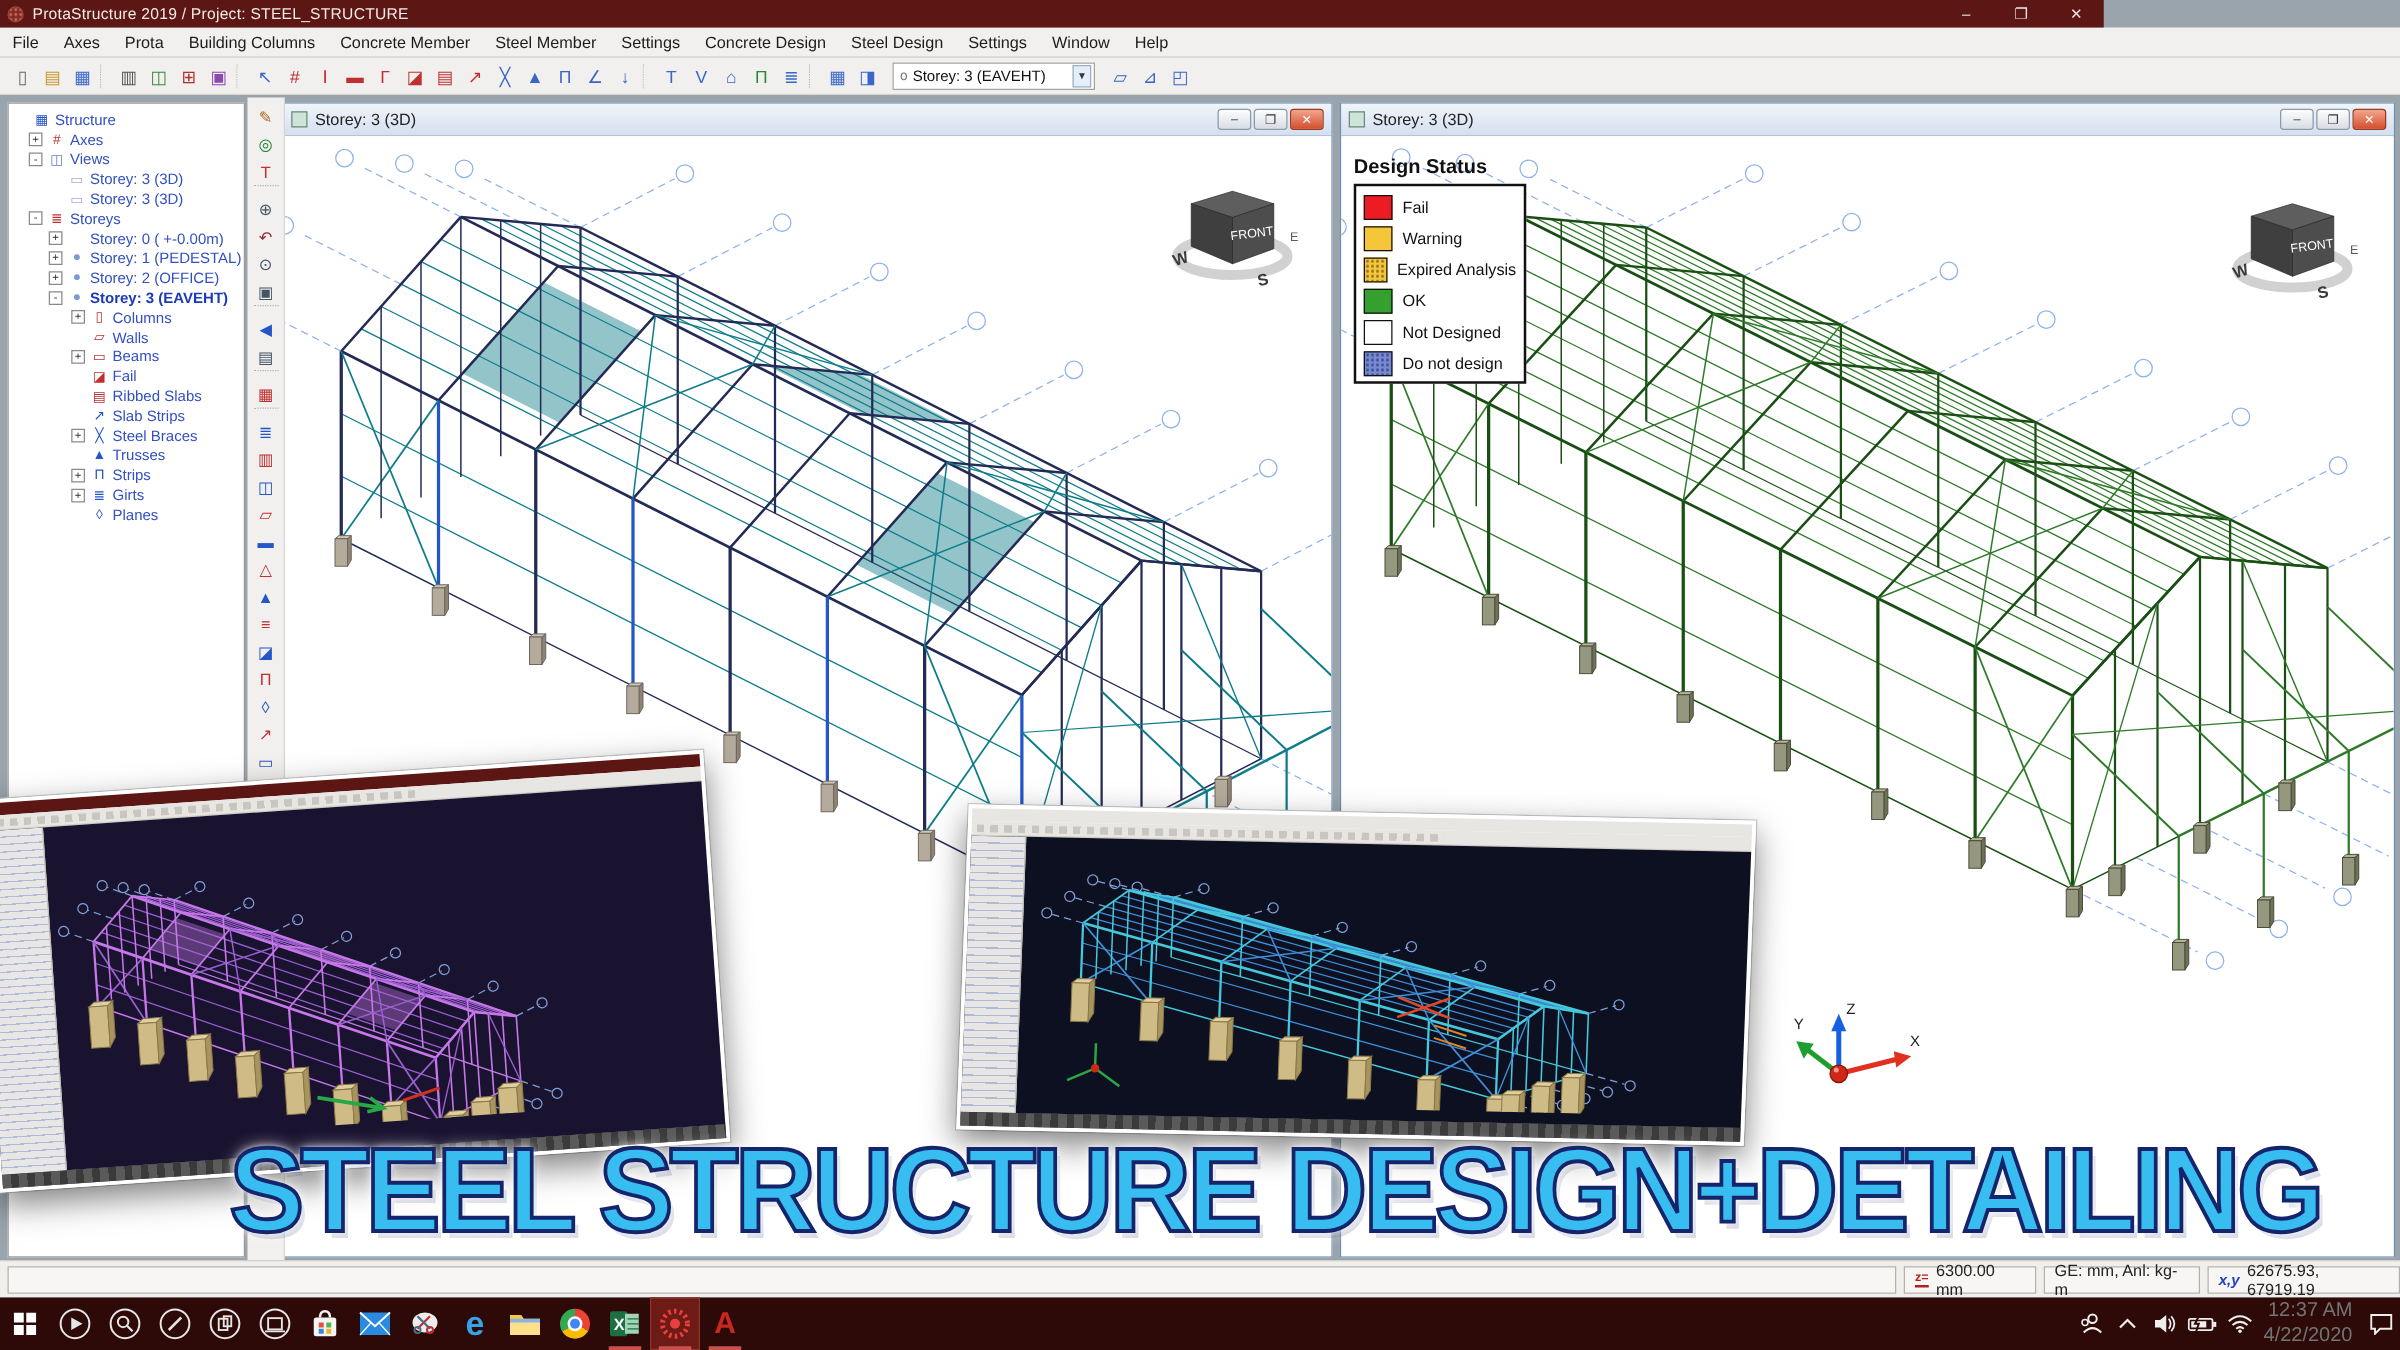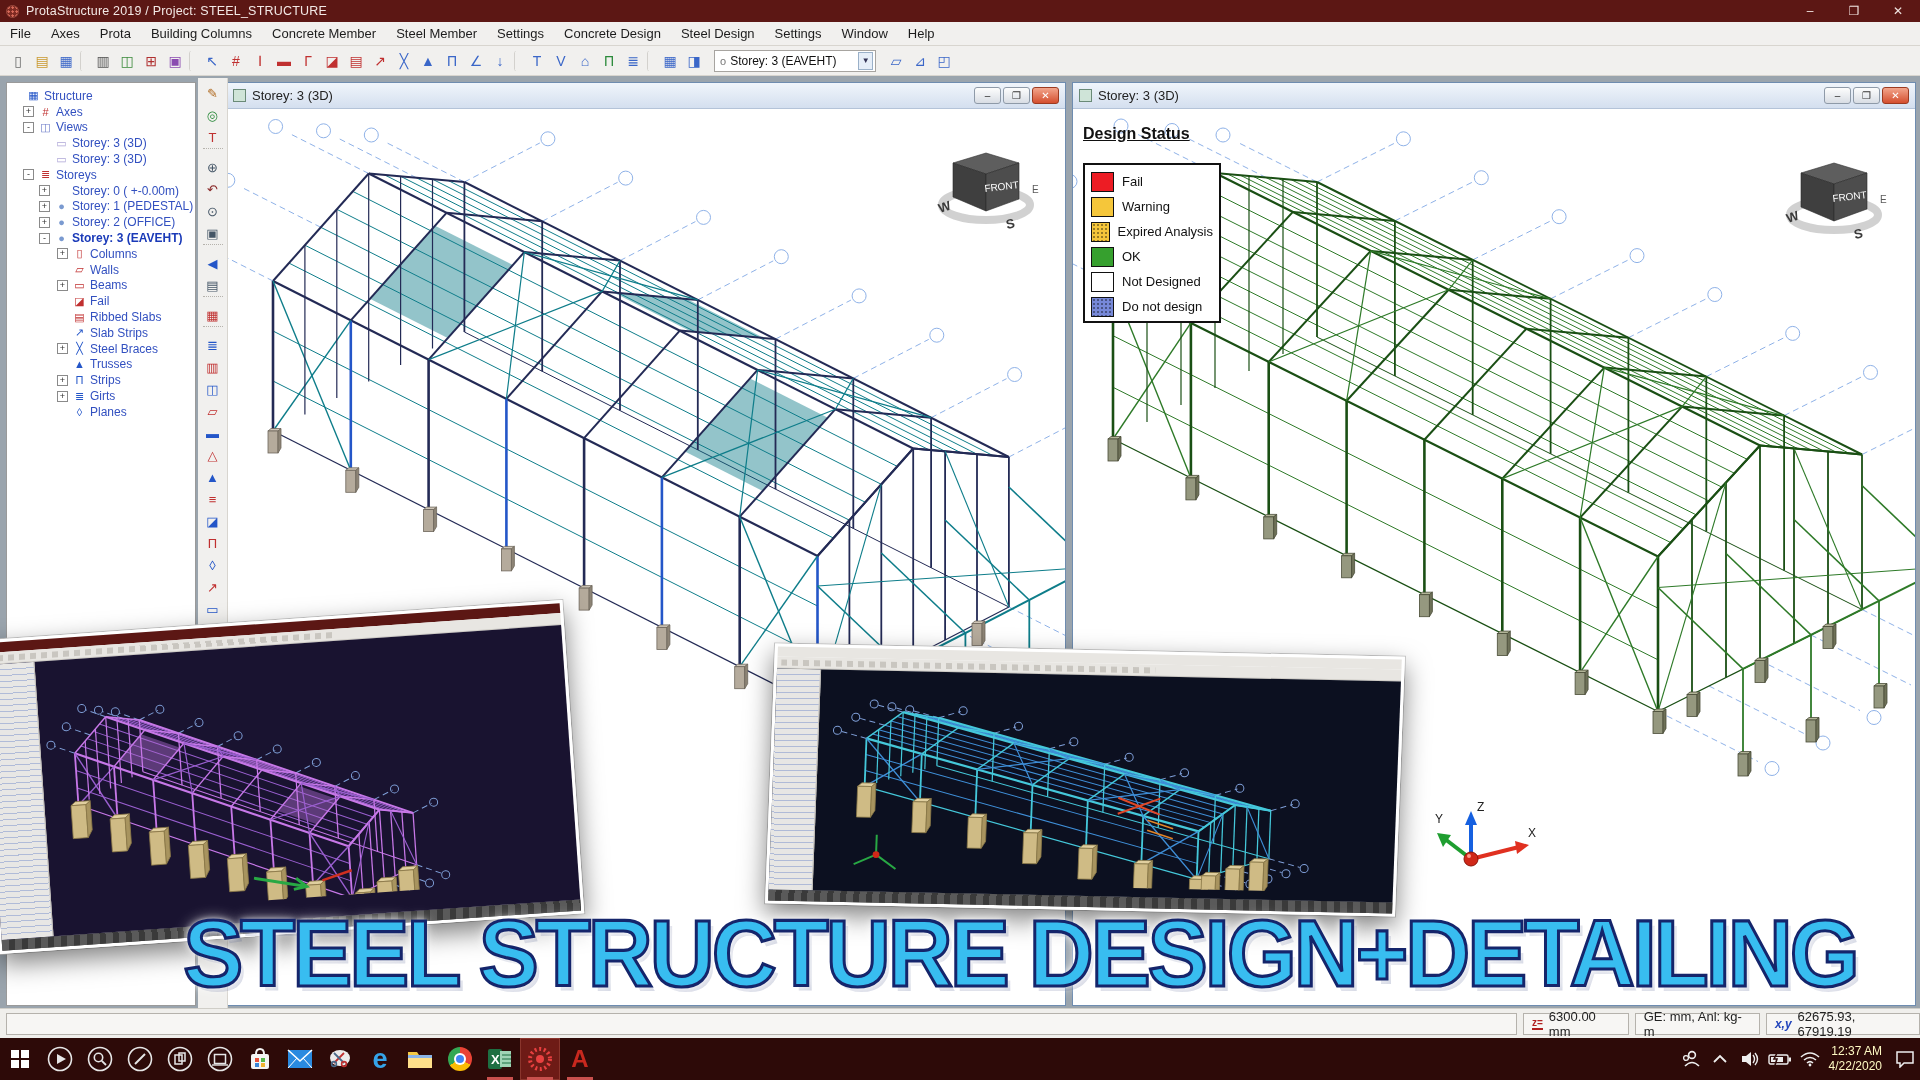"ProtaStructure 2019 / Project:" .titlebar { width: 1920px -> 1683px }
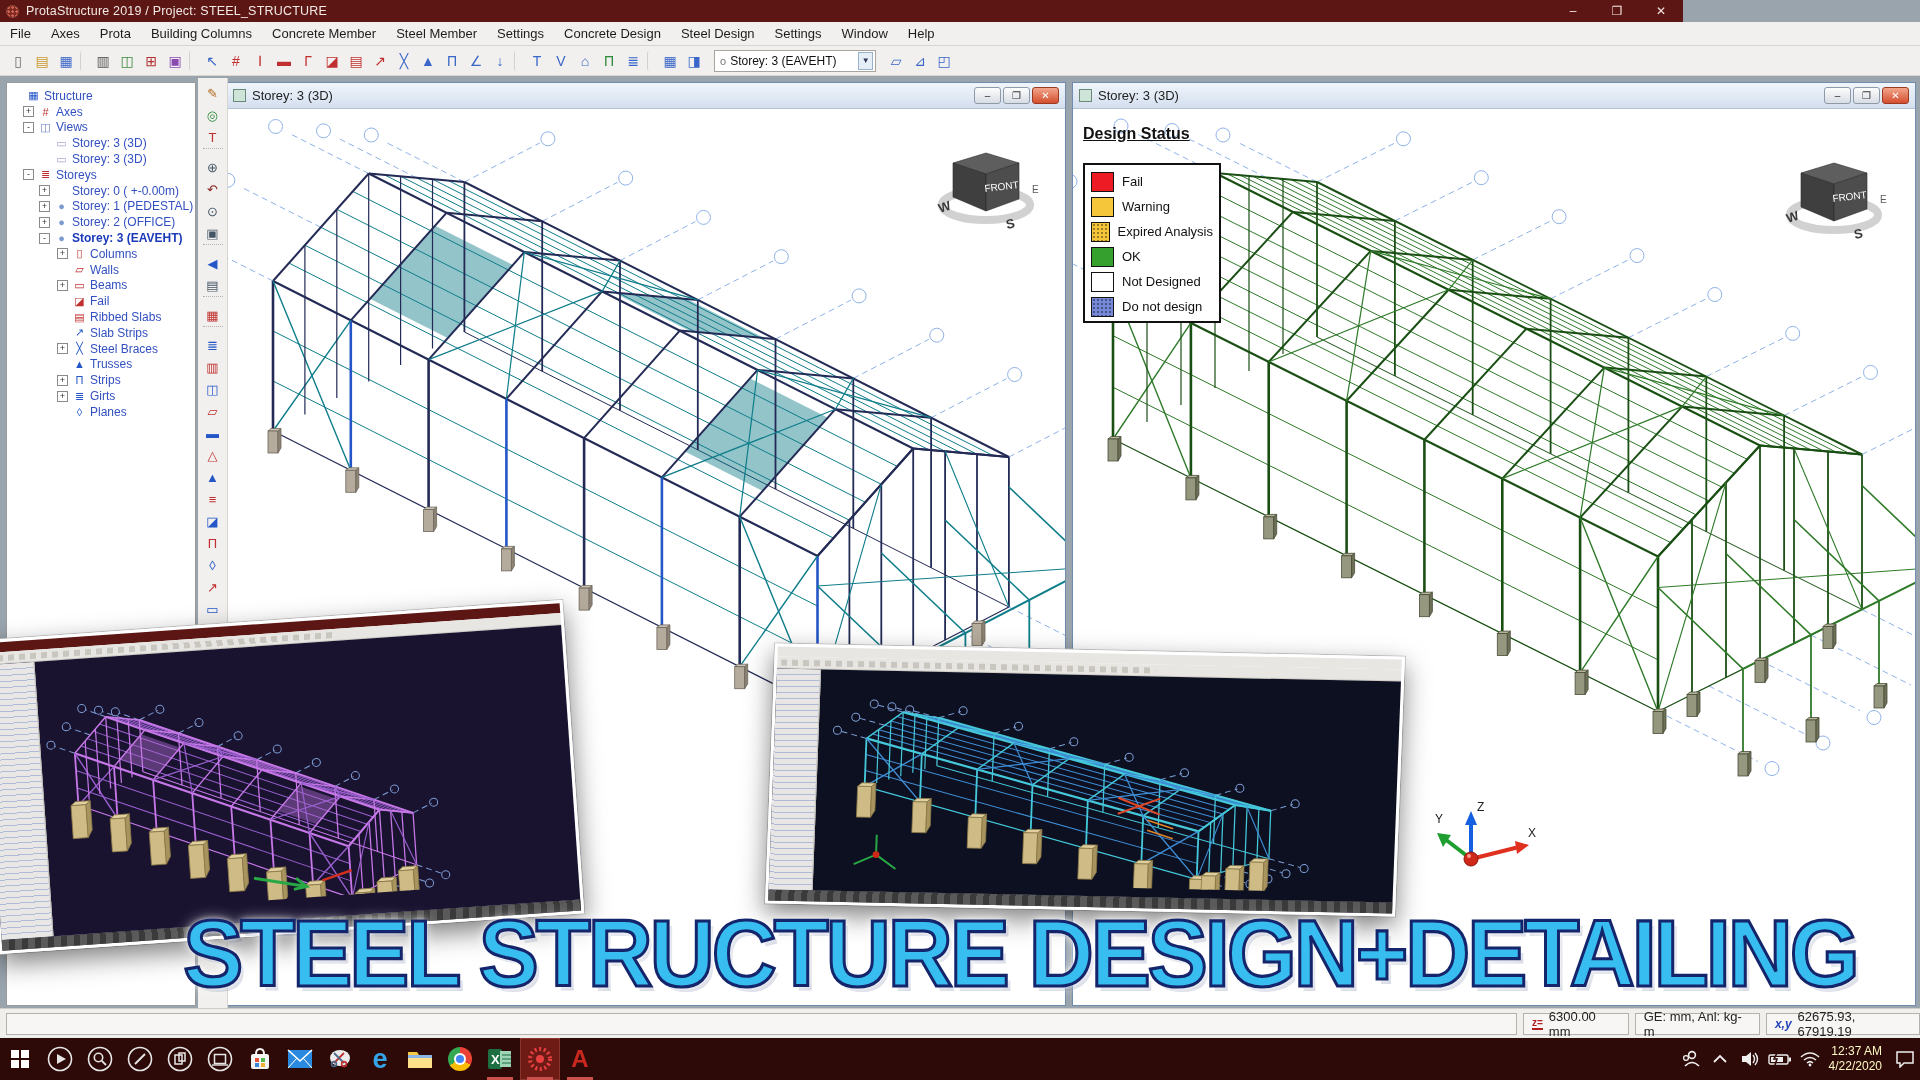"Design Status" .legend-title { margin-bottom: 20px -> 4px; text-decoration: underline -> none }
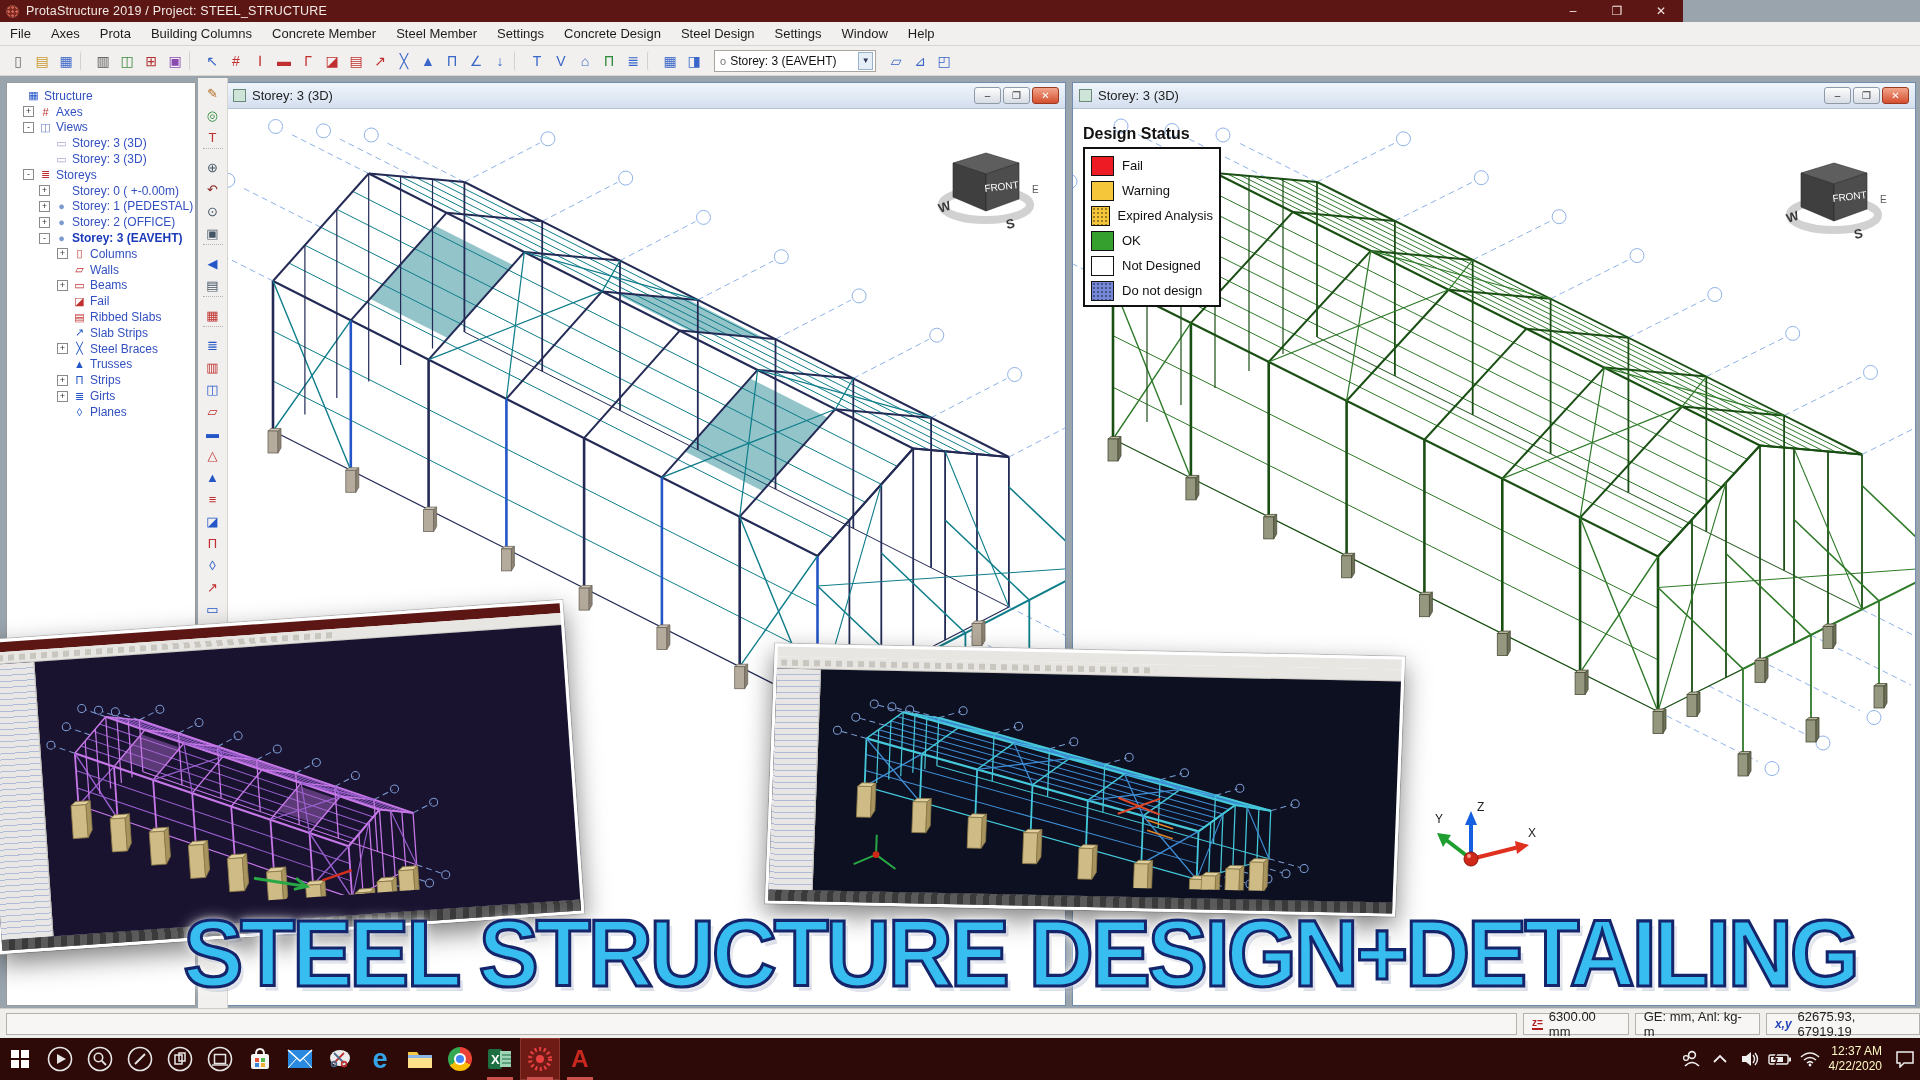"12:37 AM" .clock { color: #fef9c3 -> #737373; font-size: 12px -> 16px }
